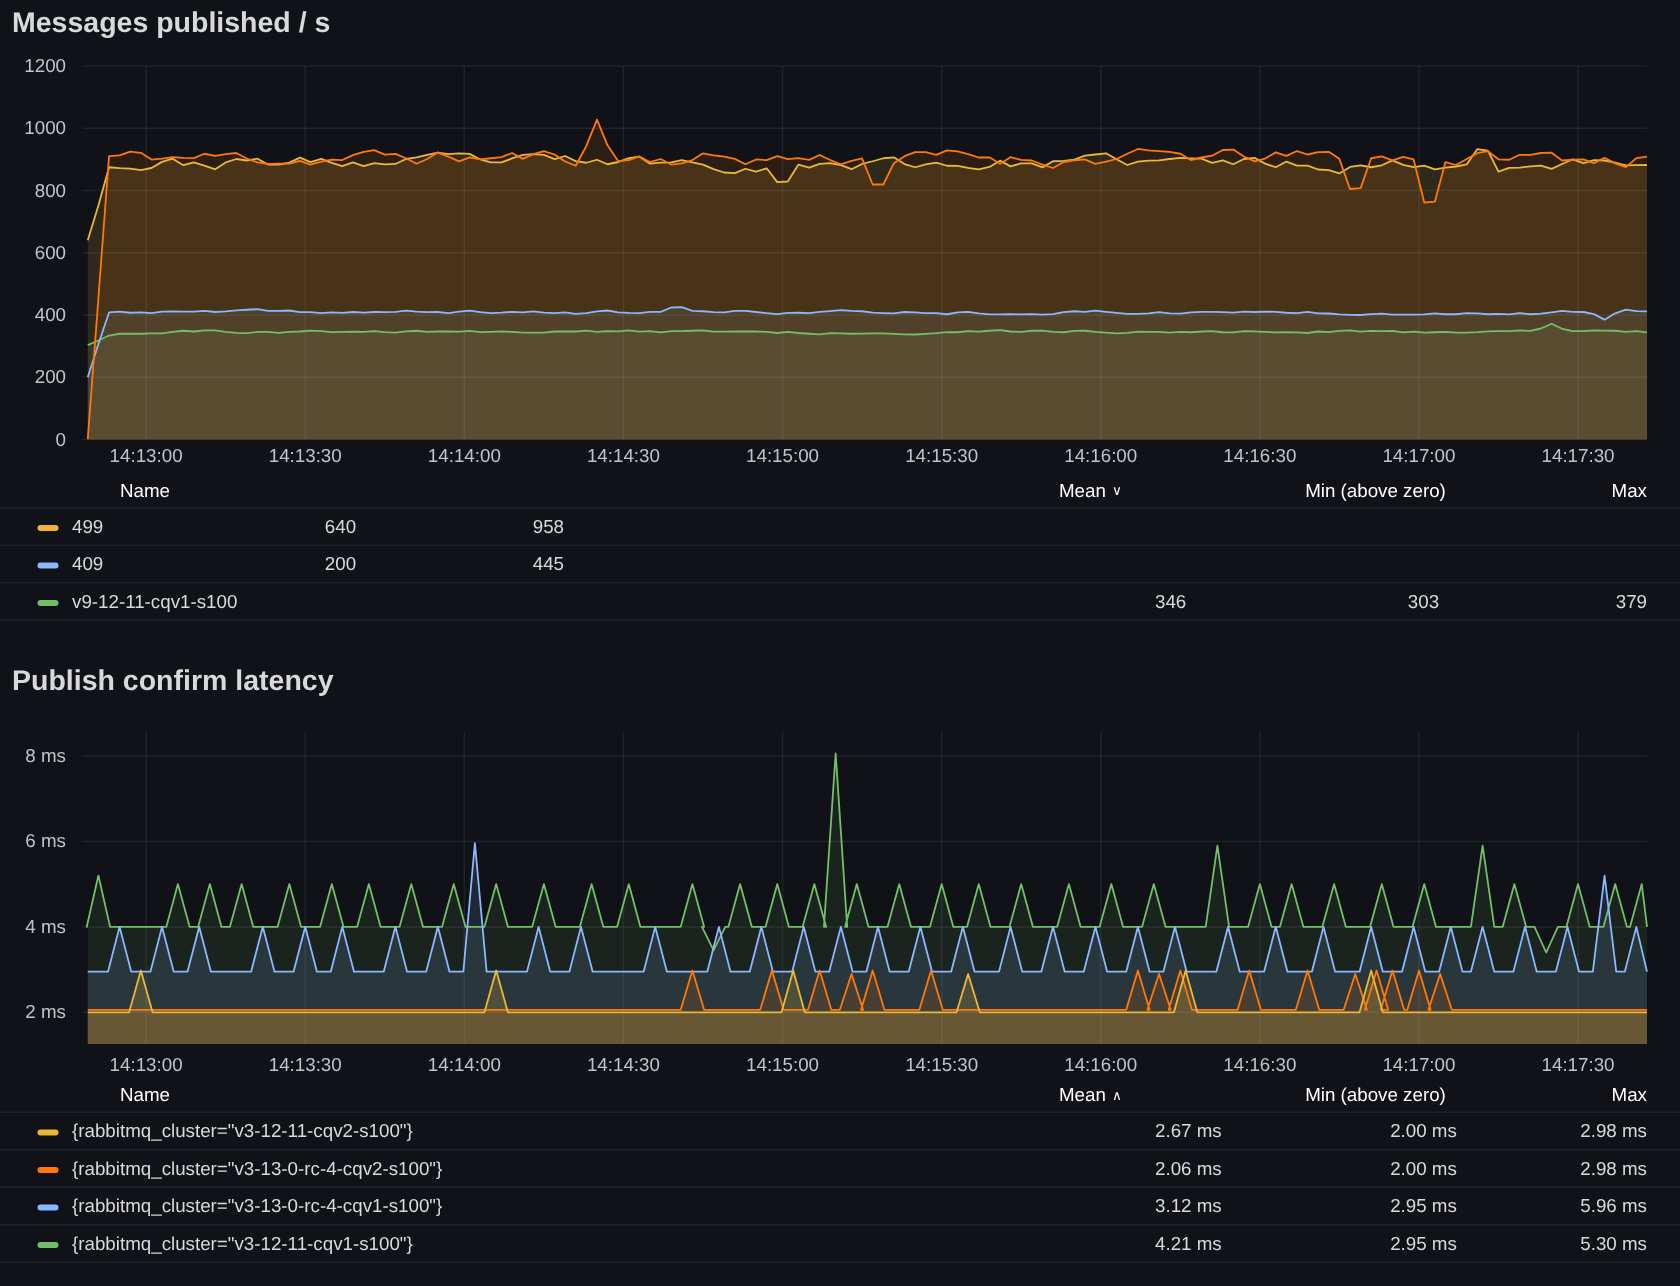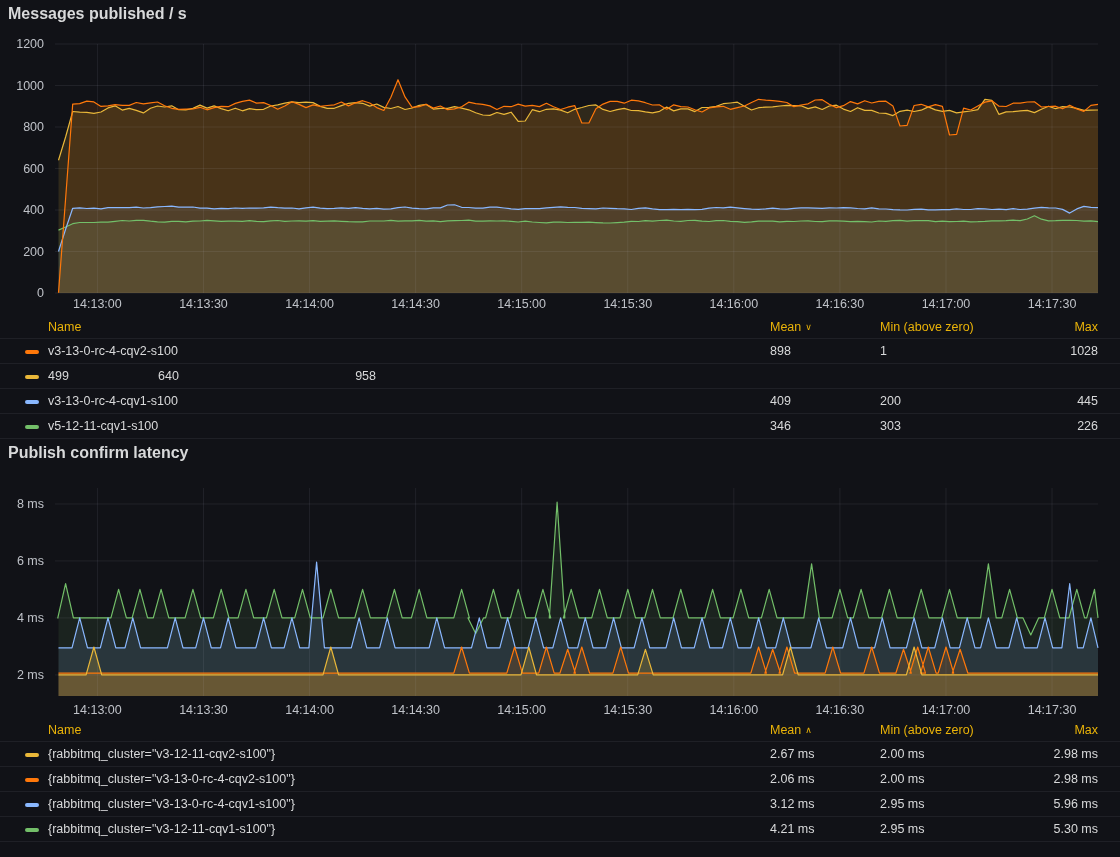"Messages published / s" .panel-title { font-size: 16px -> 19px }
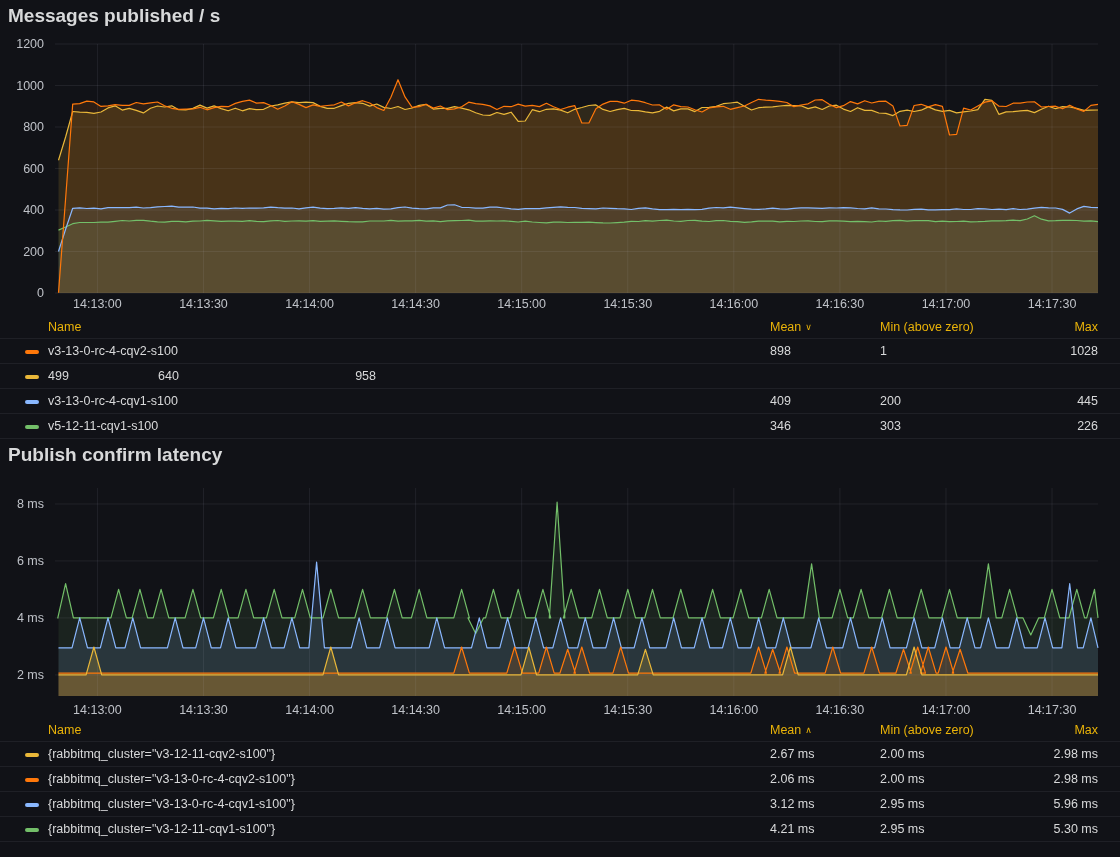"Name" .lg-header { color: #eab308 -> #ffffff; gap: none -> 32px }
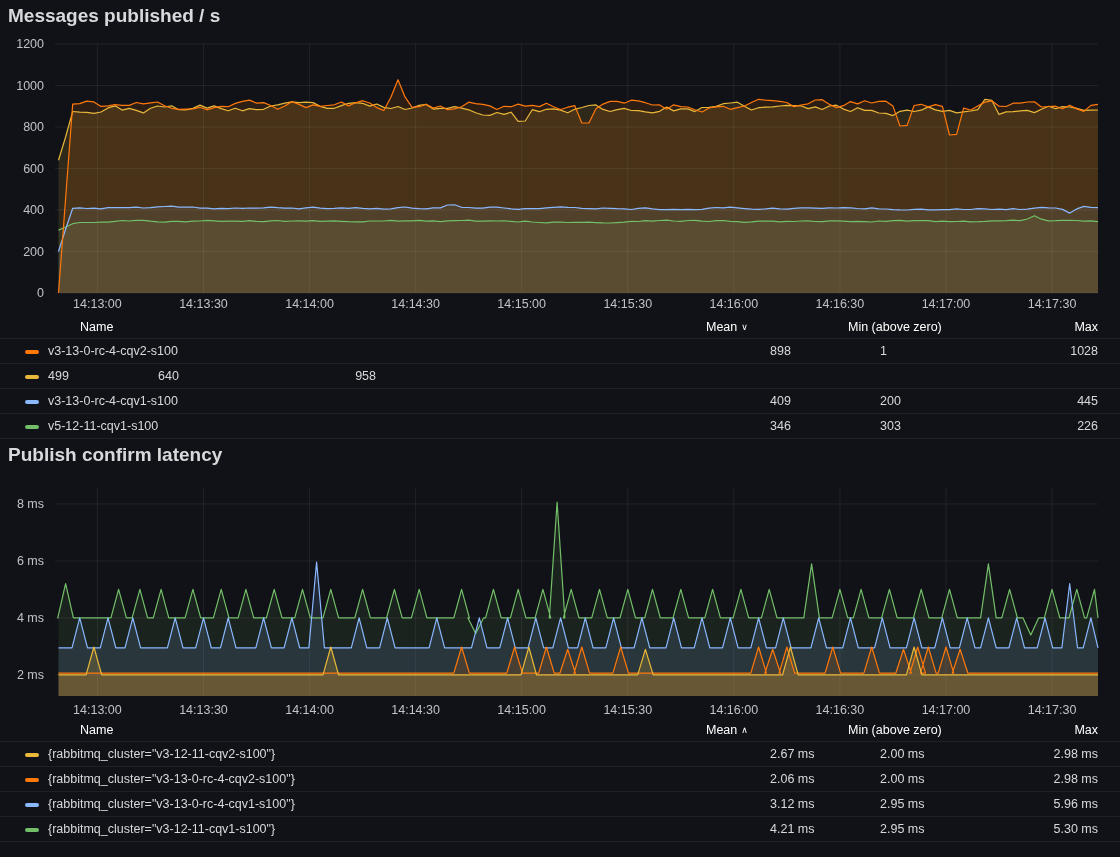"Min (above zero)" .c-min { text-align: left -> center }
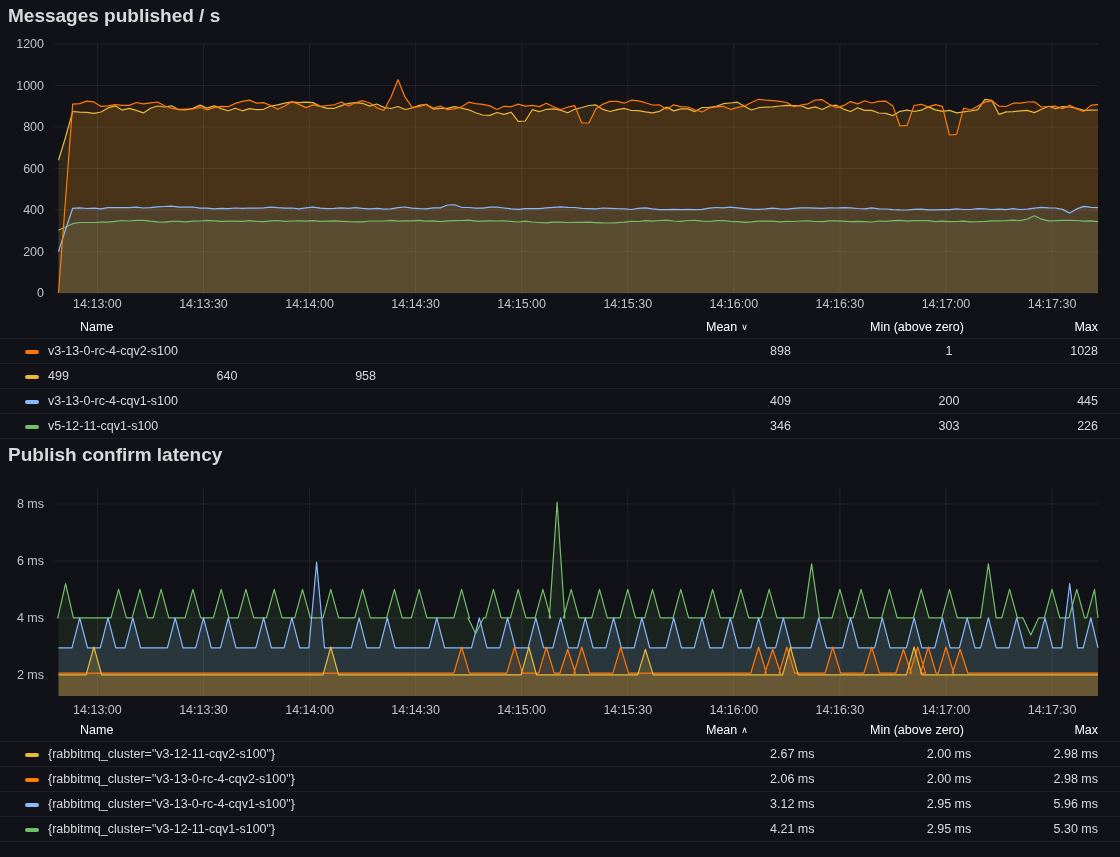"v3-13-0-rc-4-cqv2-s100" div.lg-row { html: <div> <span></span> <span>v3-13-0-rc-4-cqv2-s100</span> <span>898</span> <span>1</span> <span>1028</span> </div> -> none }
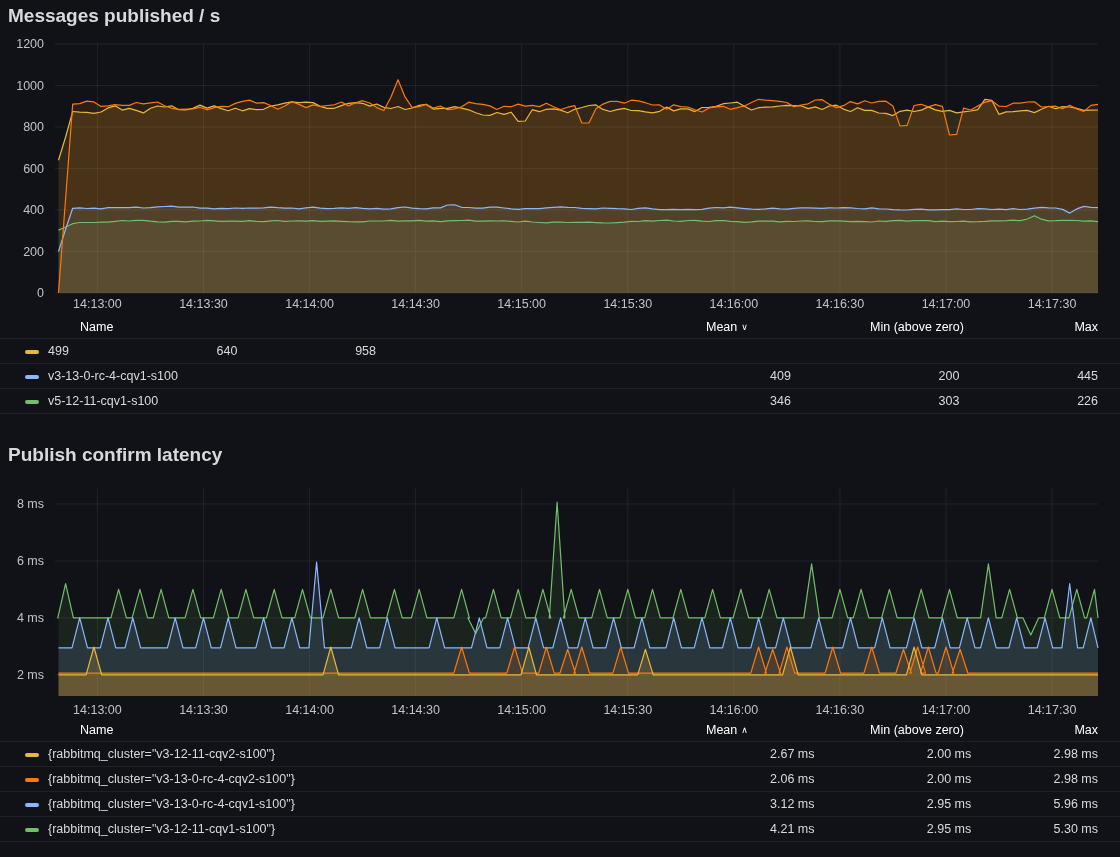"v3-13-0-rc-4-cqv1-s100" span.c-name { html: <span>v3-13-0-rc-4-cqv1-s100</span> -> none }
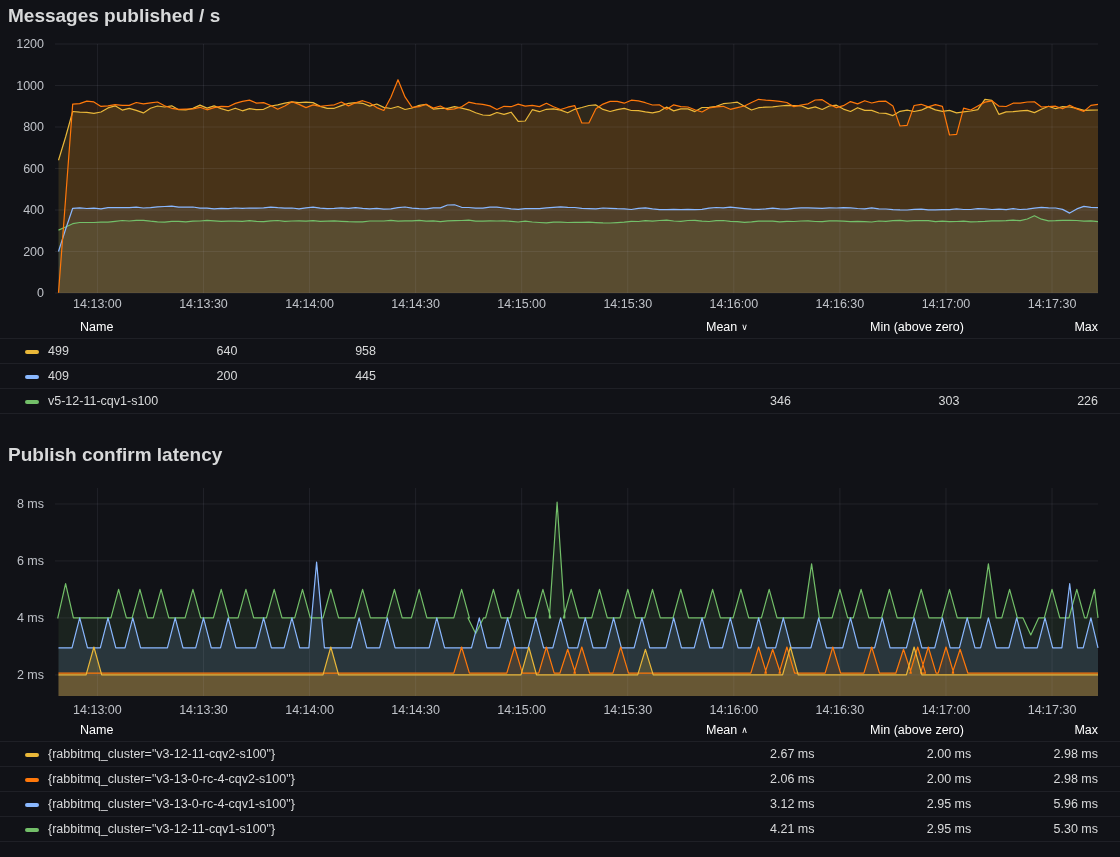"v5-12-11-cqv1-s100" span.c-name { text: v5-12-11-cqv1-s100 -> v9-12-11-cqv1-s100 }
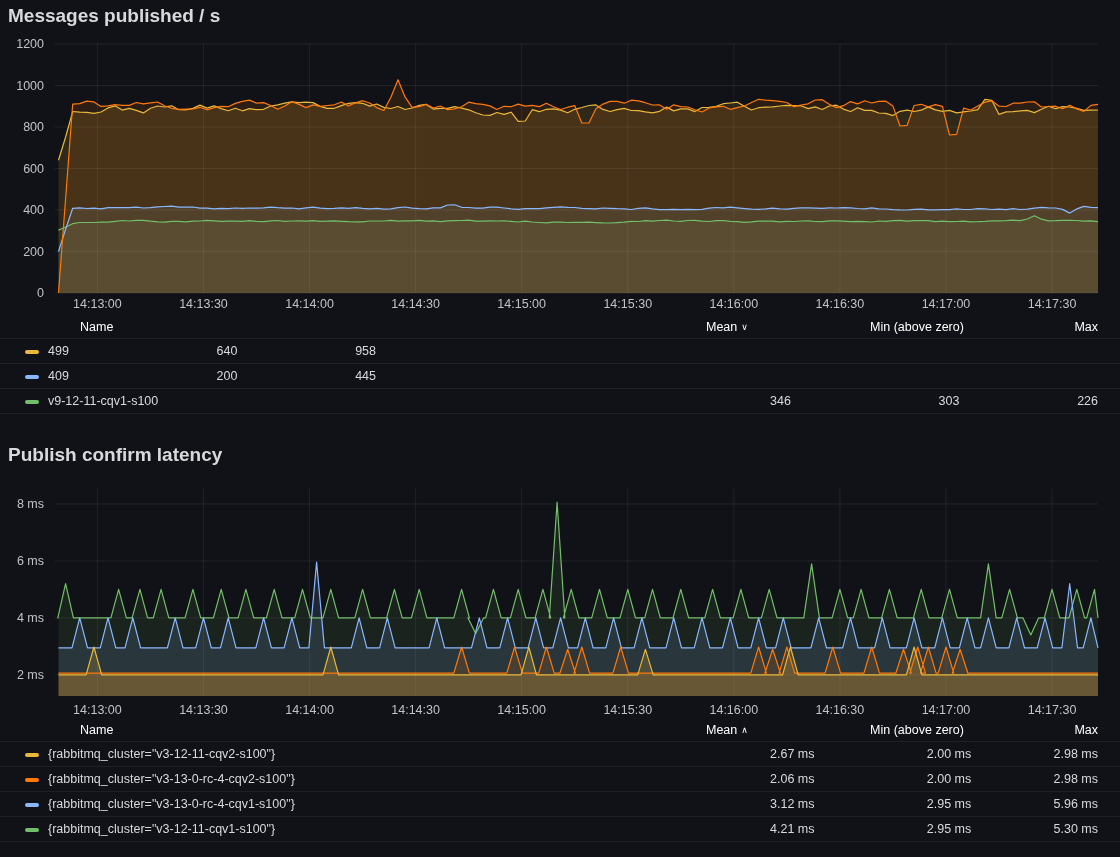"226" span.c-max { text: 226 -> 379 }
